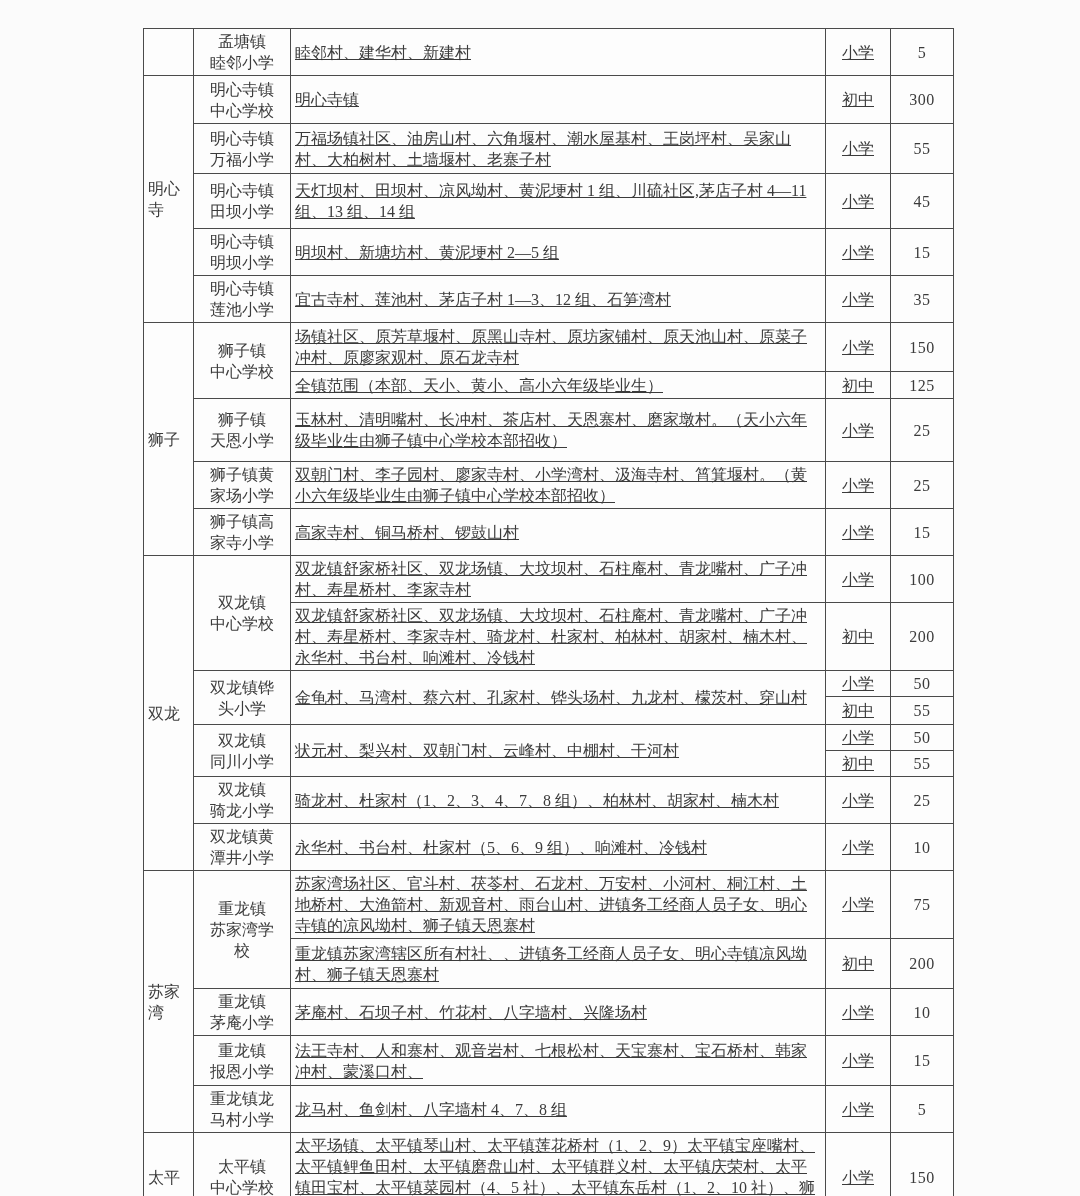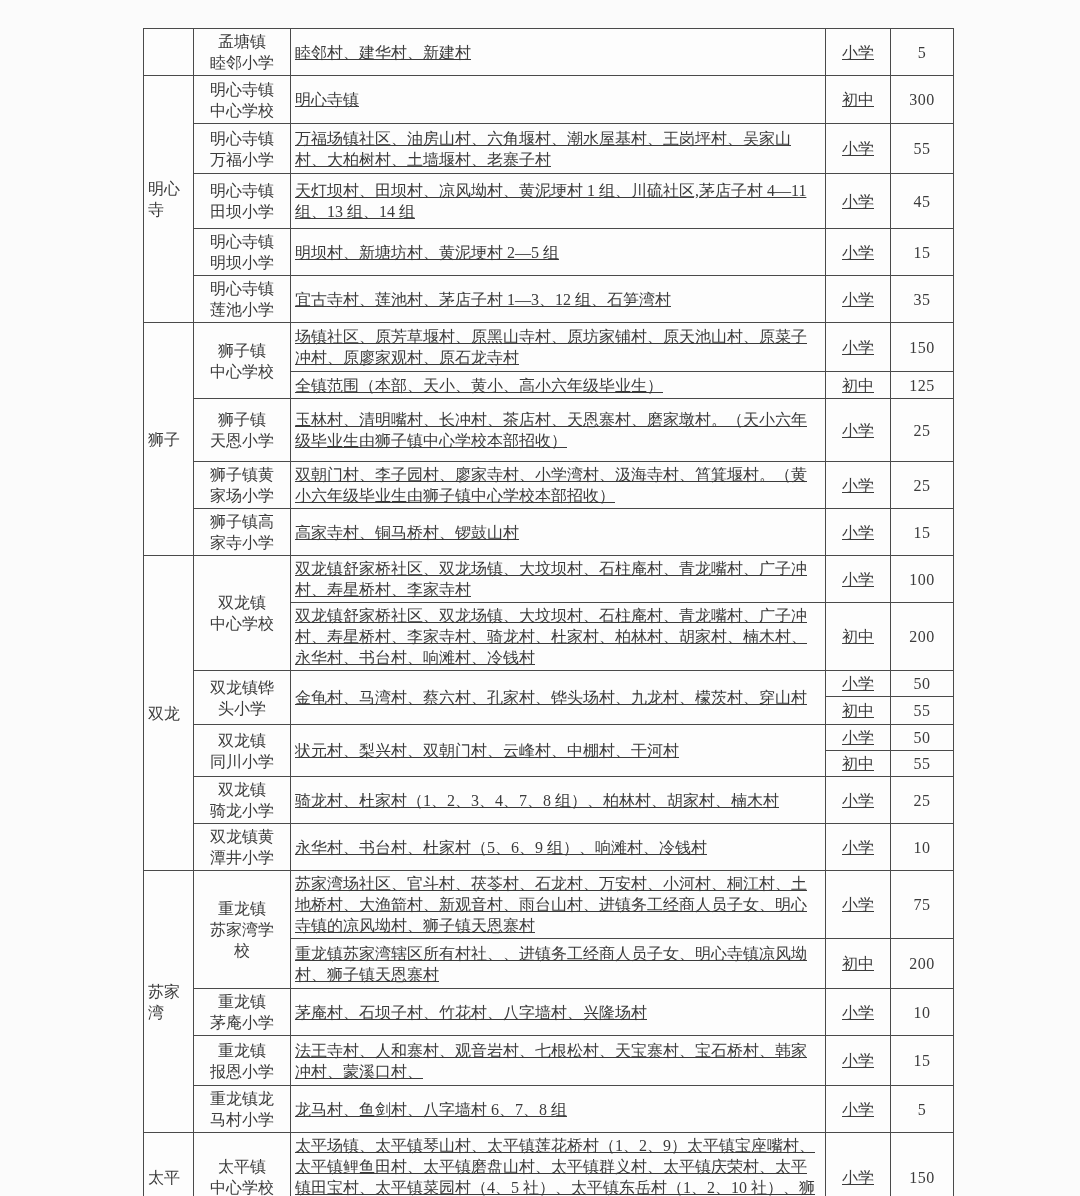"龙马村、鱼剑村、八字墙村 6、7、8 组" td.villages { text: 6 -> 4 }
